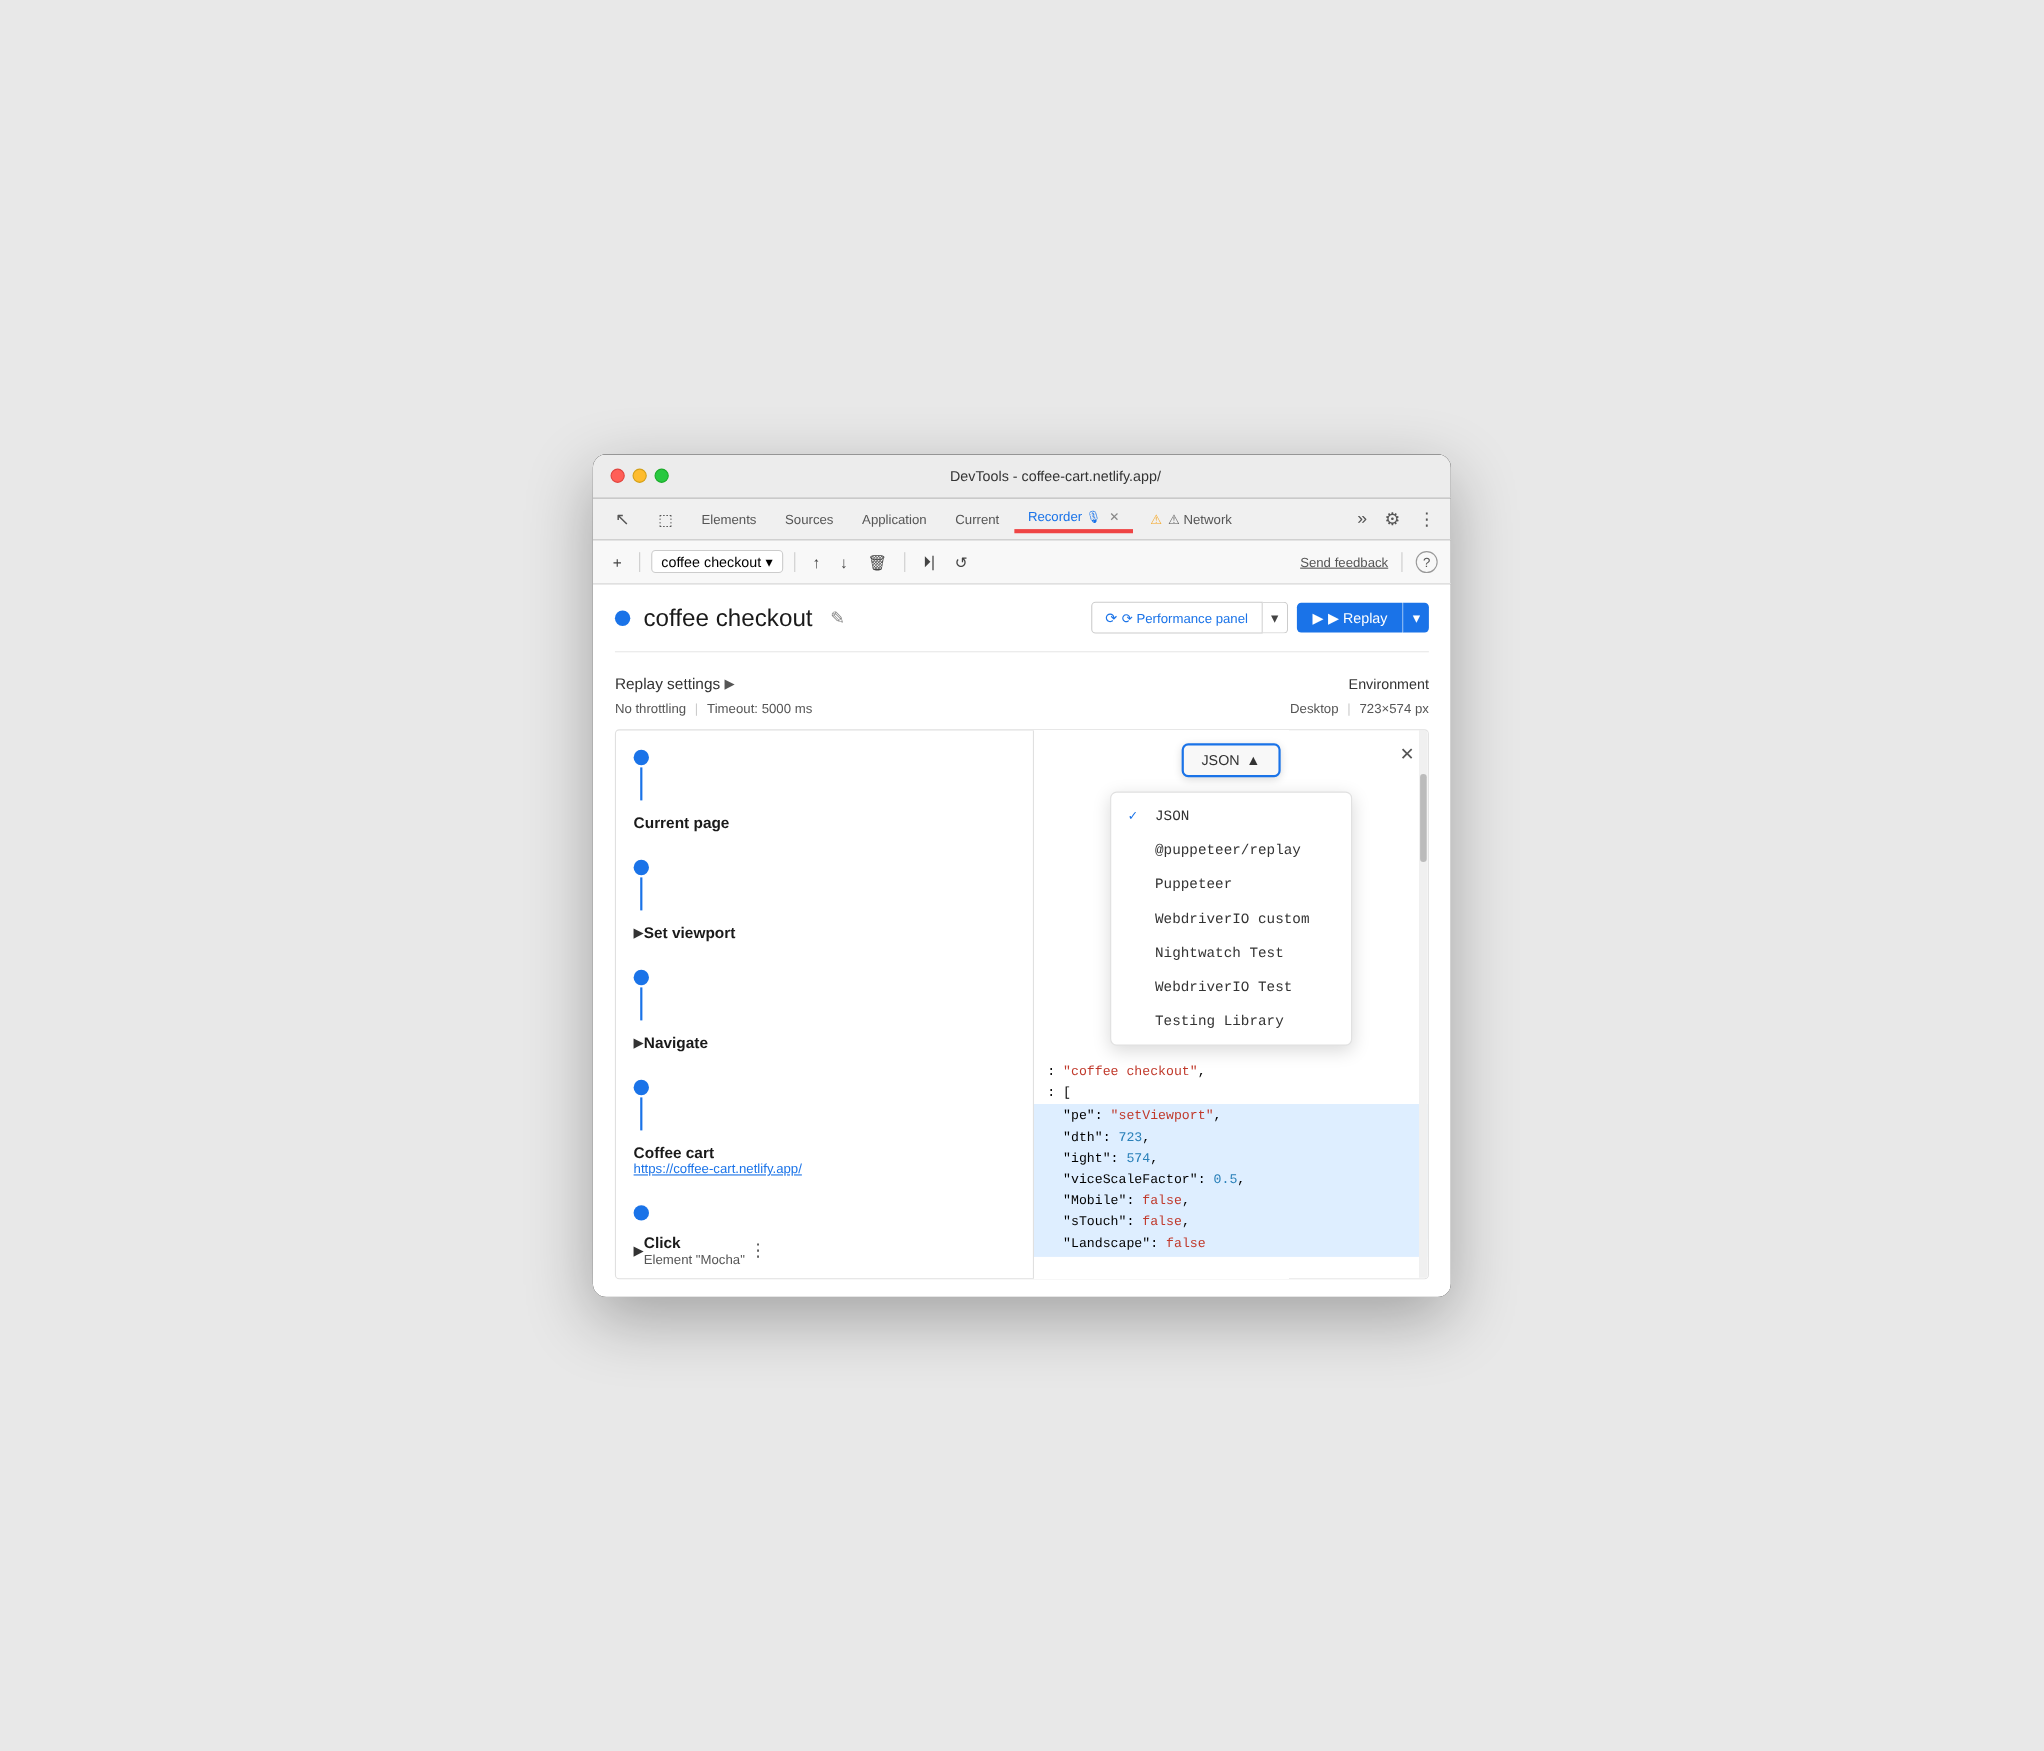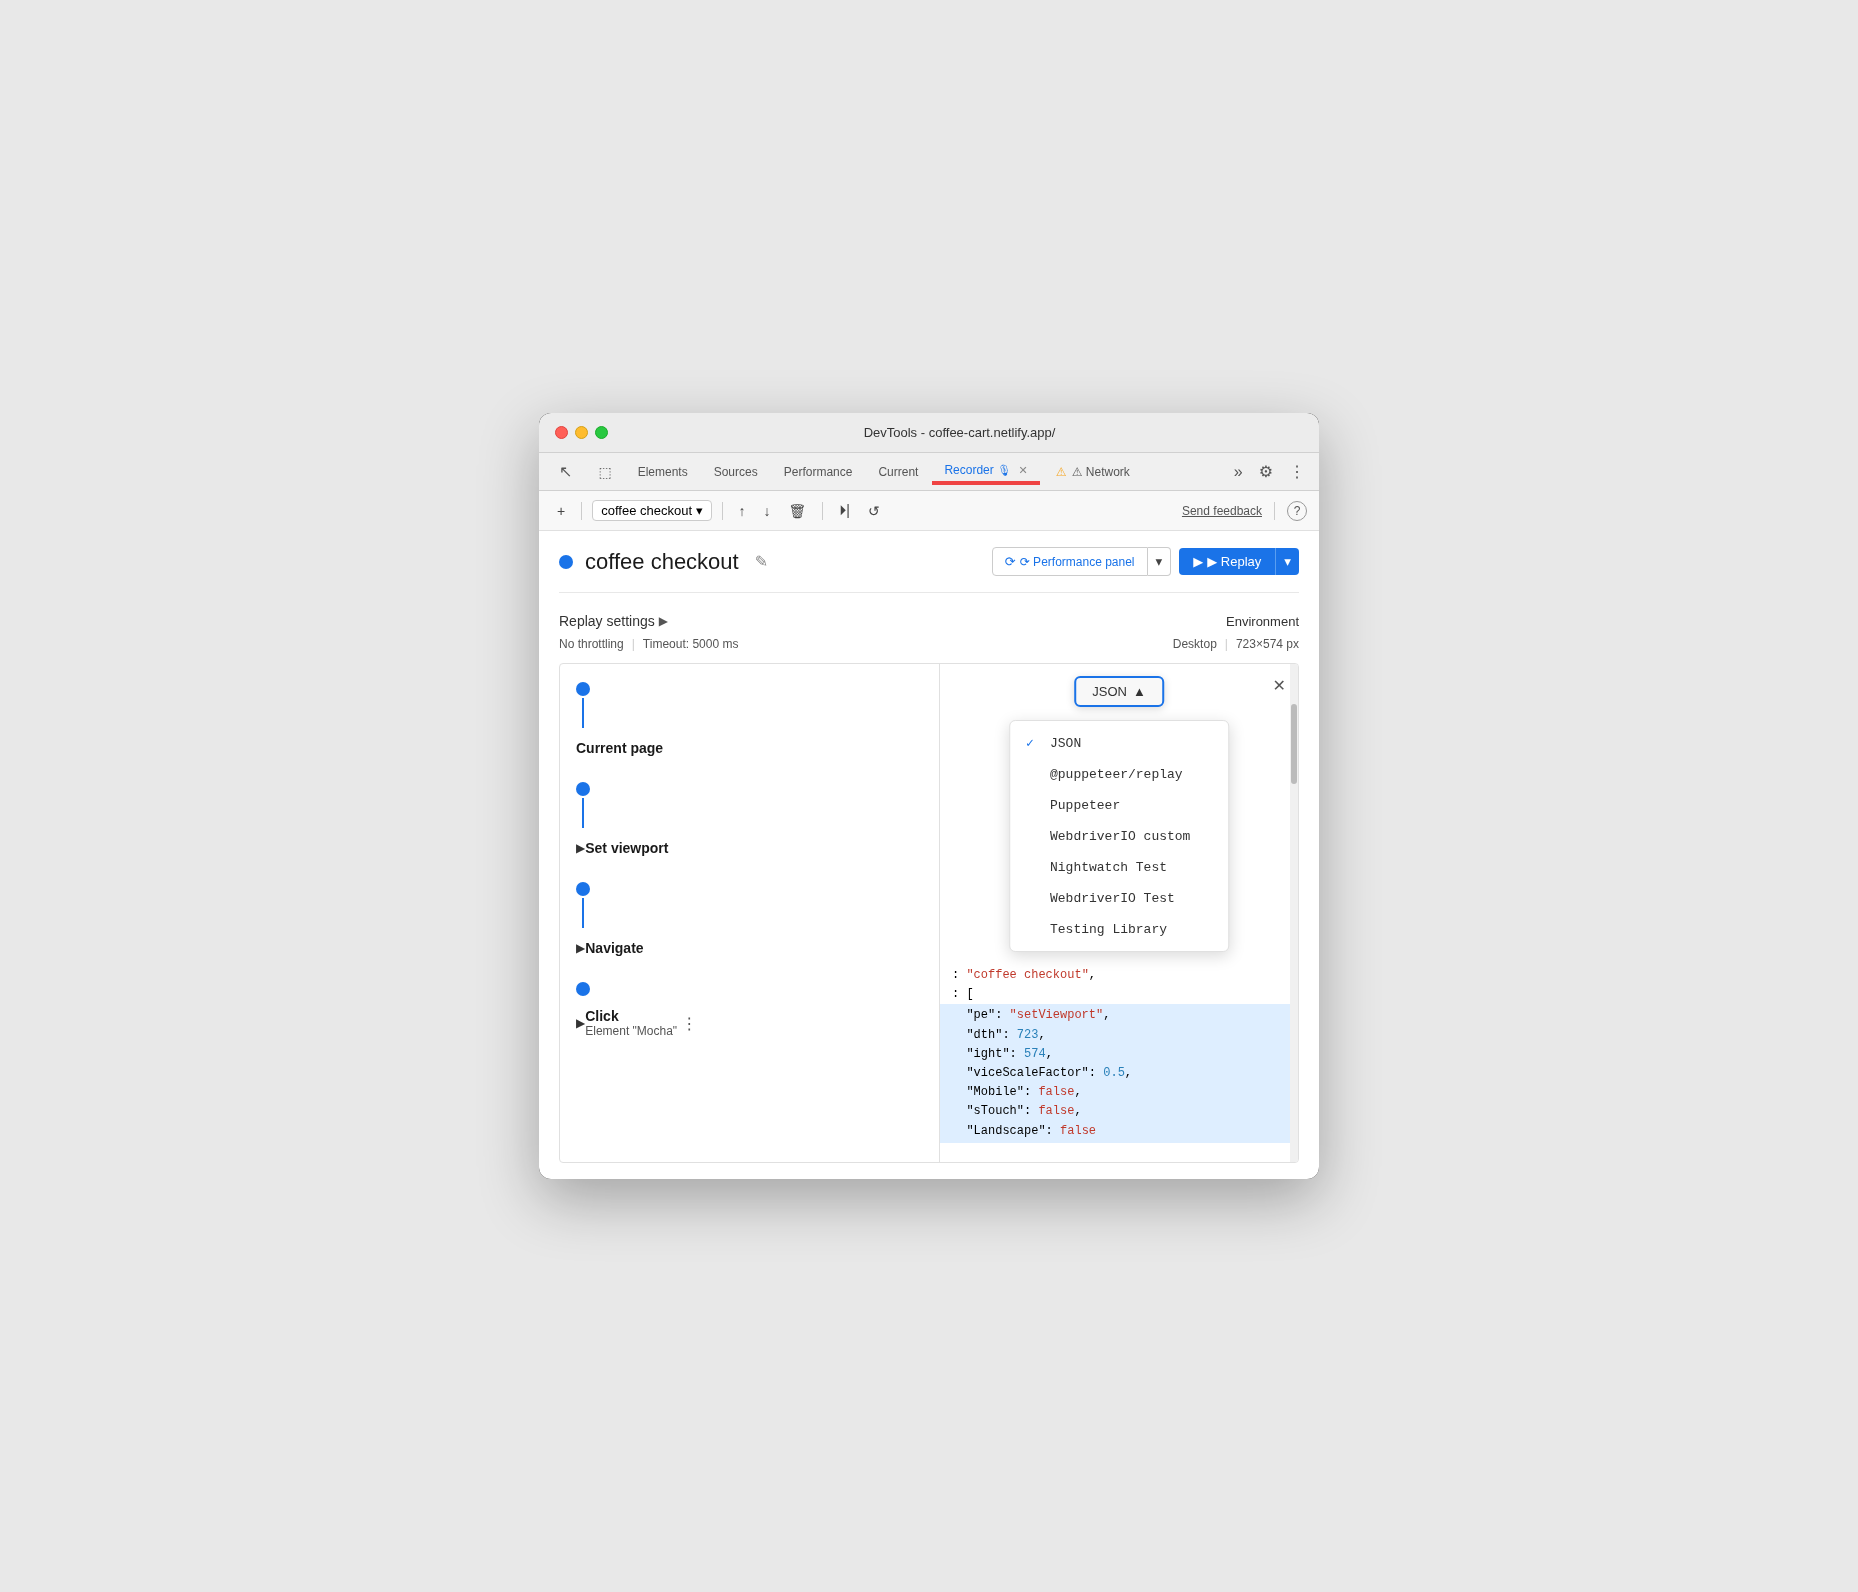"Performance" span { text: Performance -> Application }
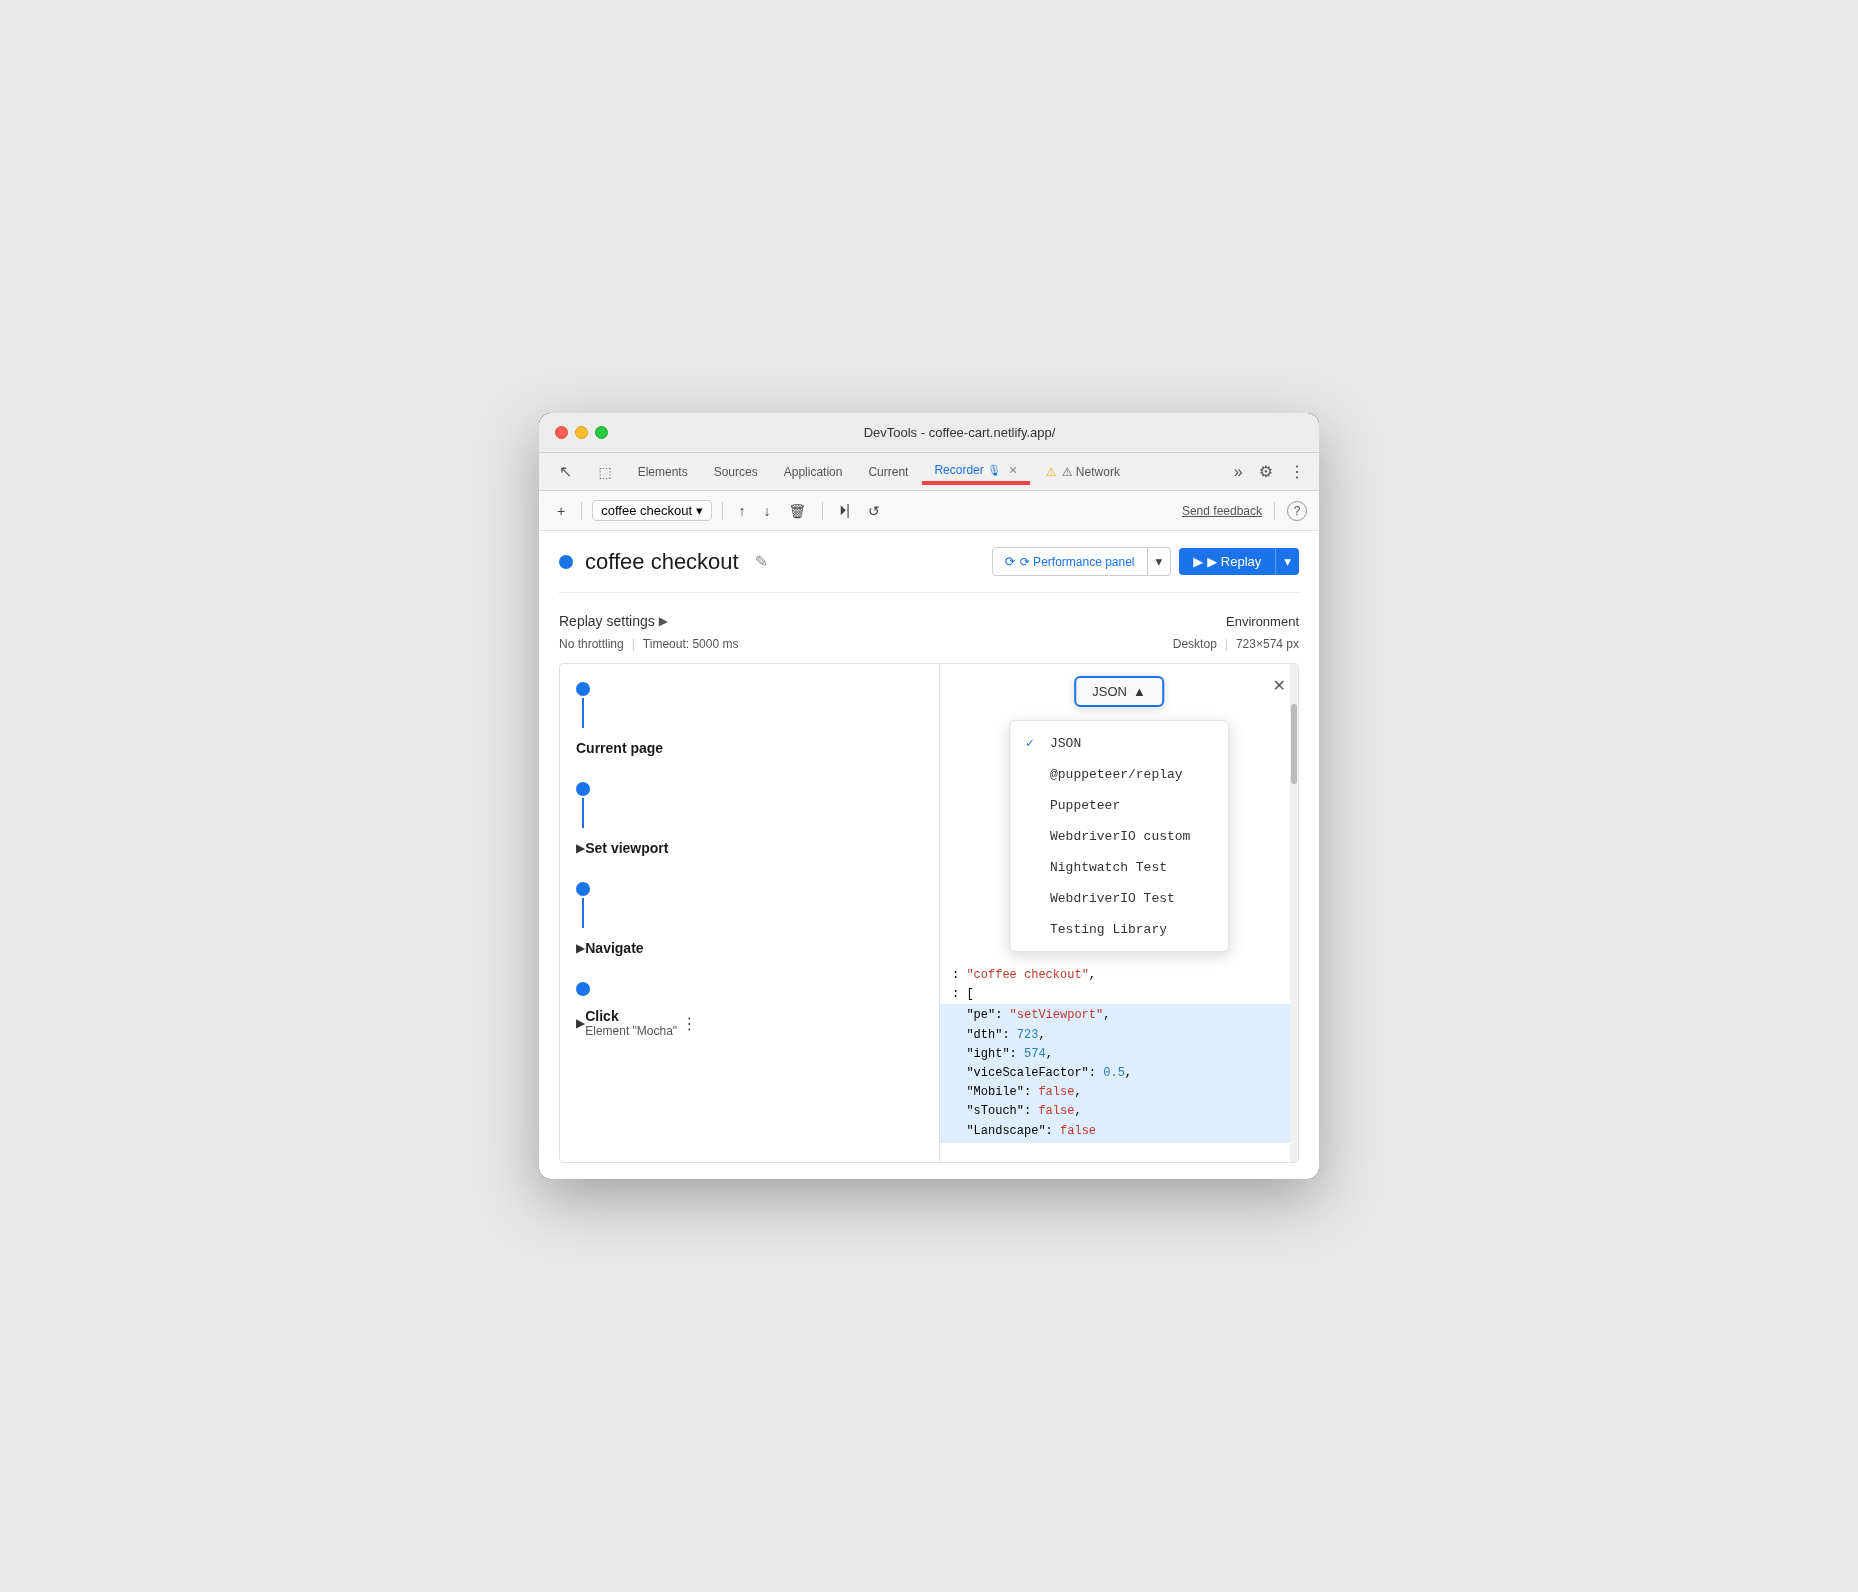"Coffee cart" div.timeline-step { html: none -> <div> <div> <div></div> <div></div> </div> <div> <div>Coffee cart</div> <div>https://coffee-cart.netlify.app/</div> </div> </div> }
